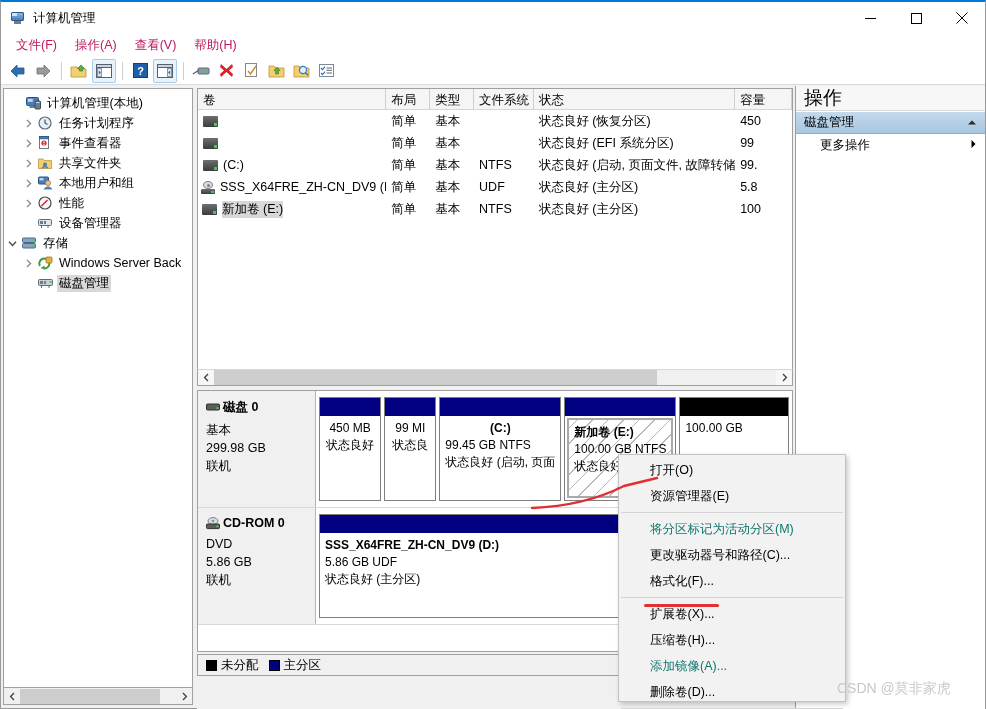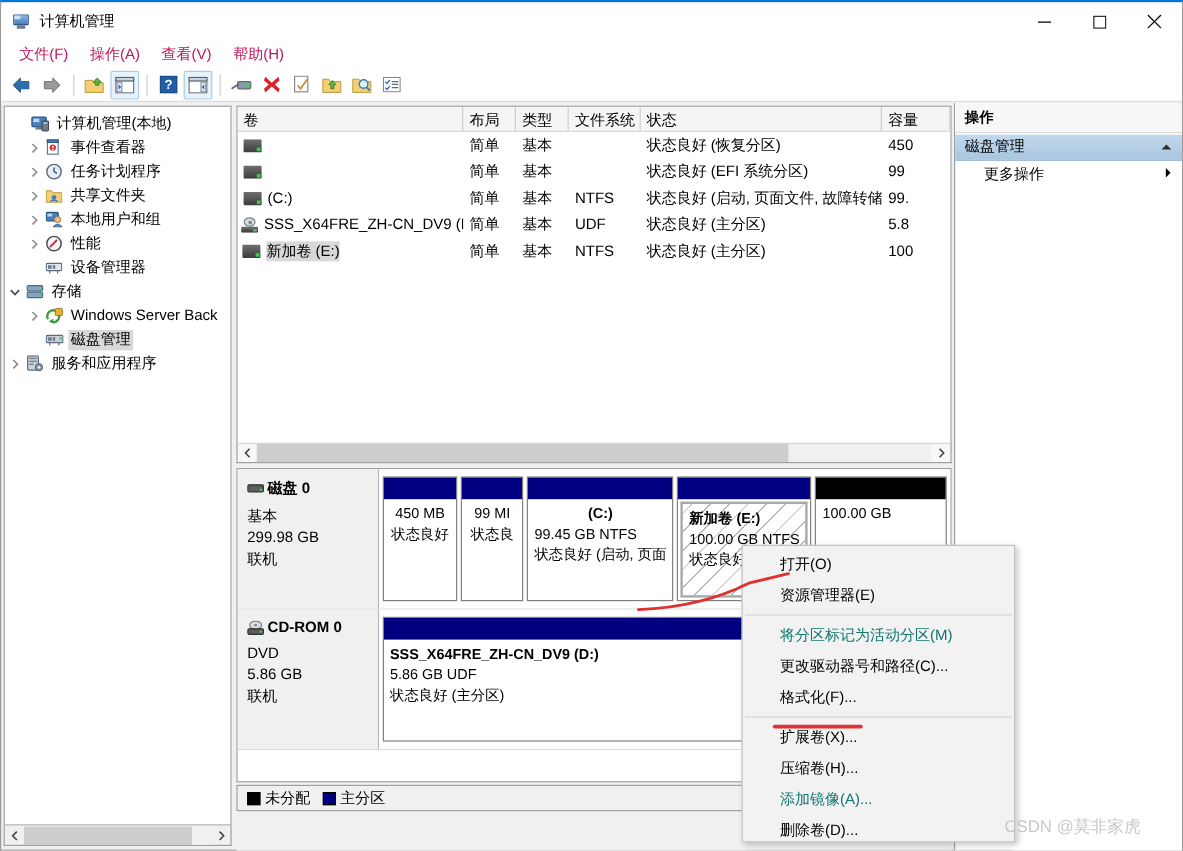"操作" #actions-title { font-size: 12px -> 19px; font-weight: bold -> normal }
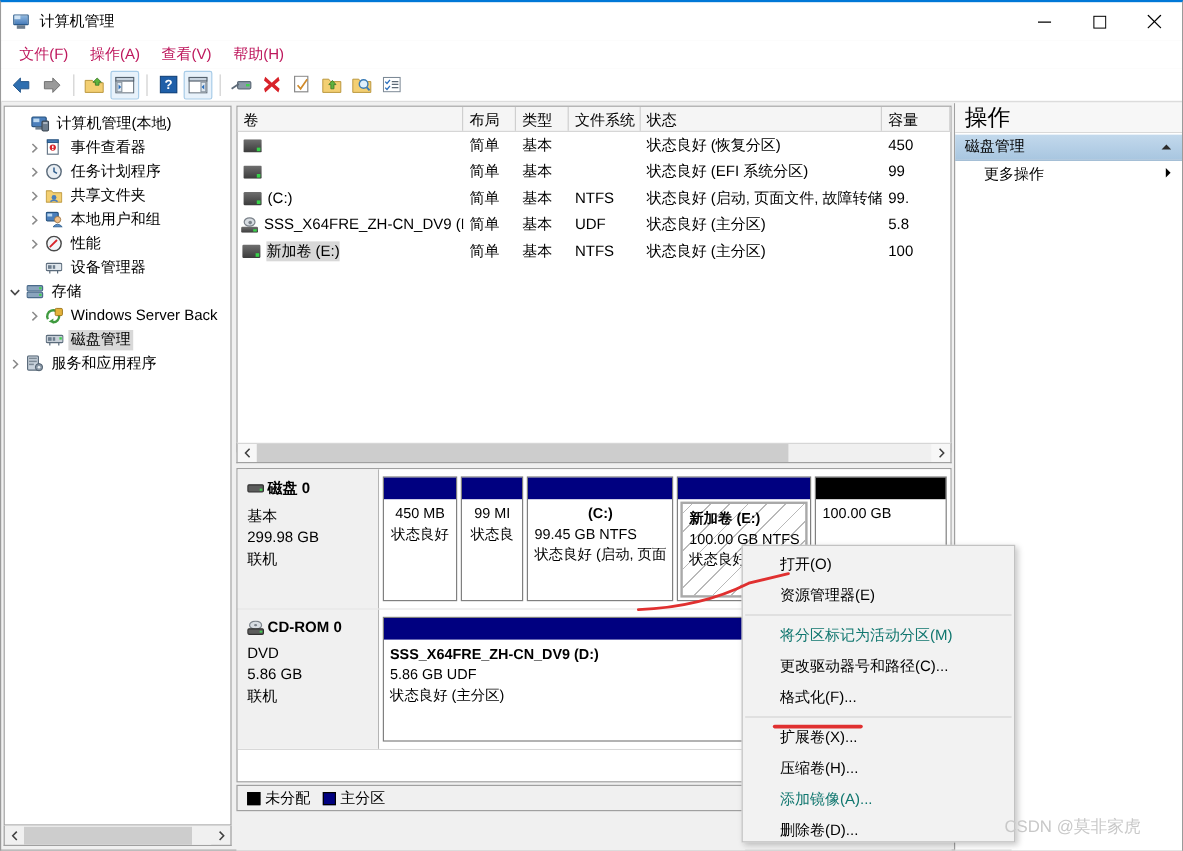"事件查看器" div.tnode { order: before "任务计划程序" -> after "任务计划程序" }
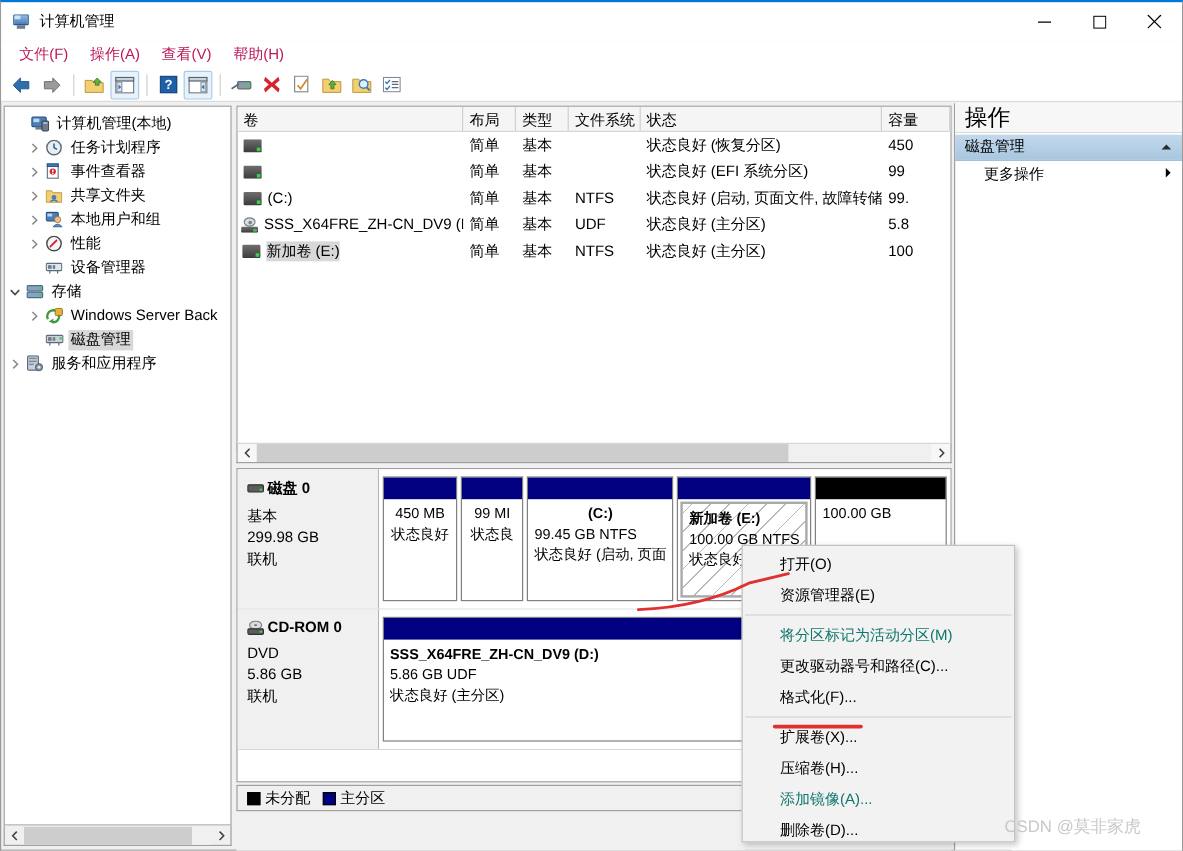"服务和应用程序" div.tnode { html: <div> <div> <svg> <path></path> </svg> </div> <div> <svg> <rect></rect> <rect></rect> <rect></rect> <rect></rect> <circle></circle> <circle></circle> </svg> </div> <div>服务和应用程序</div> </div> -> none }
